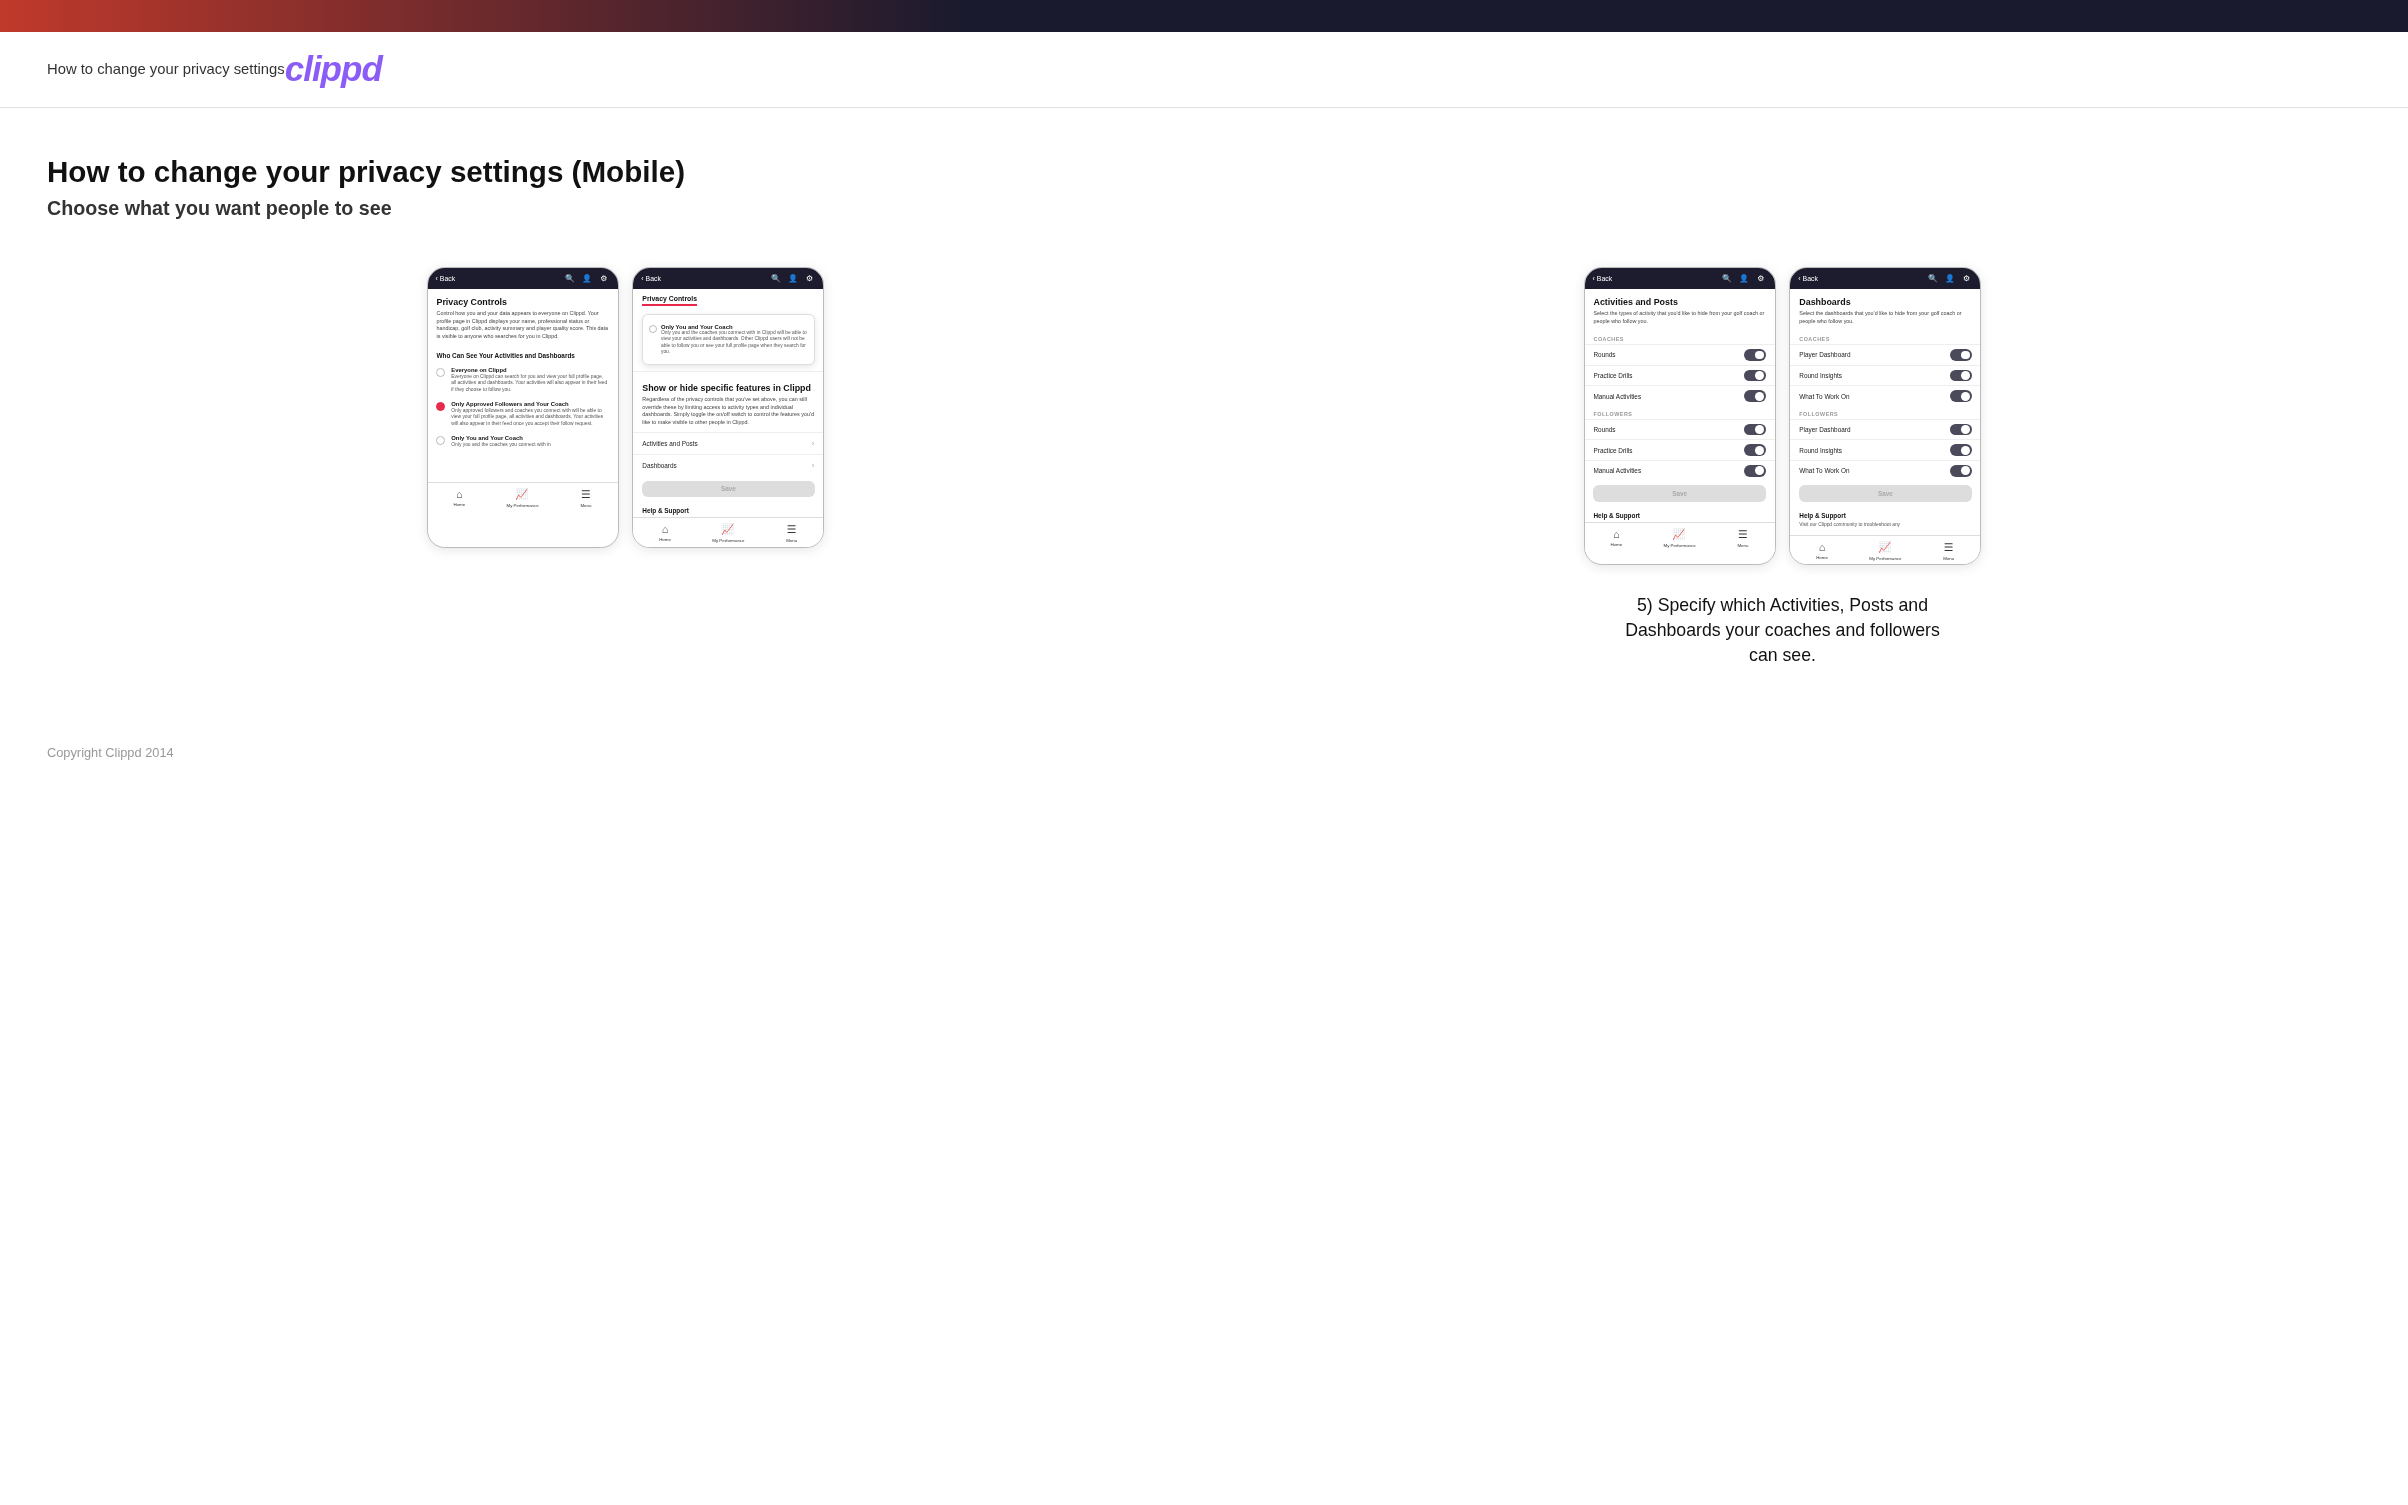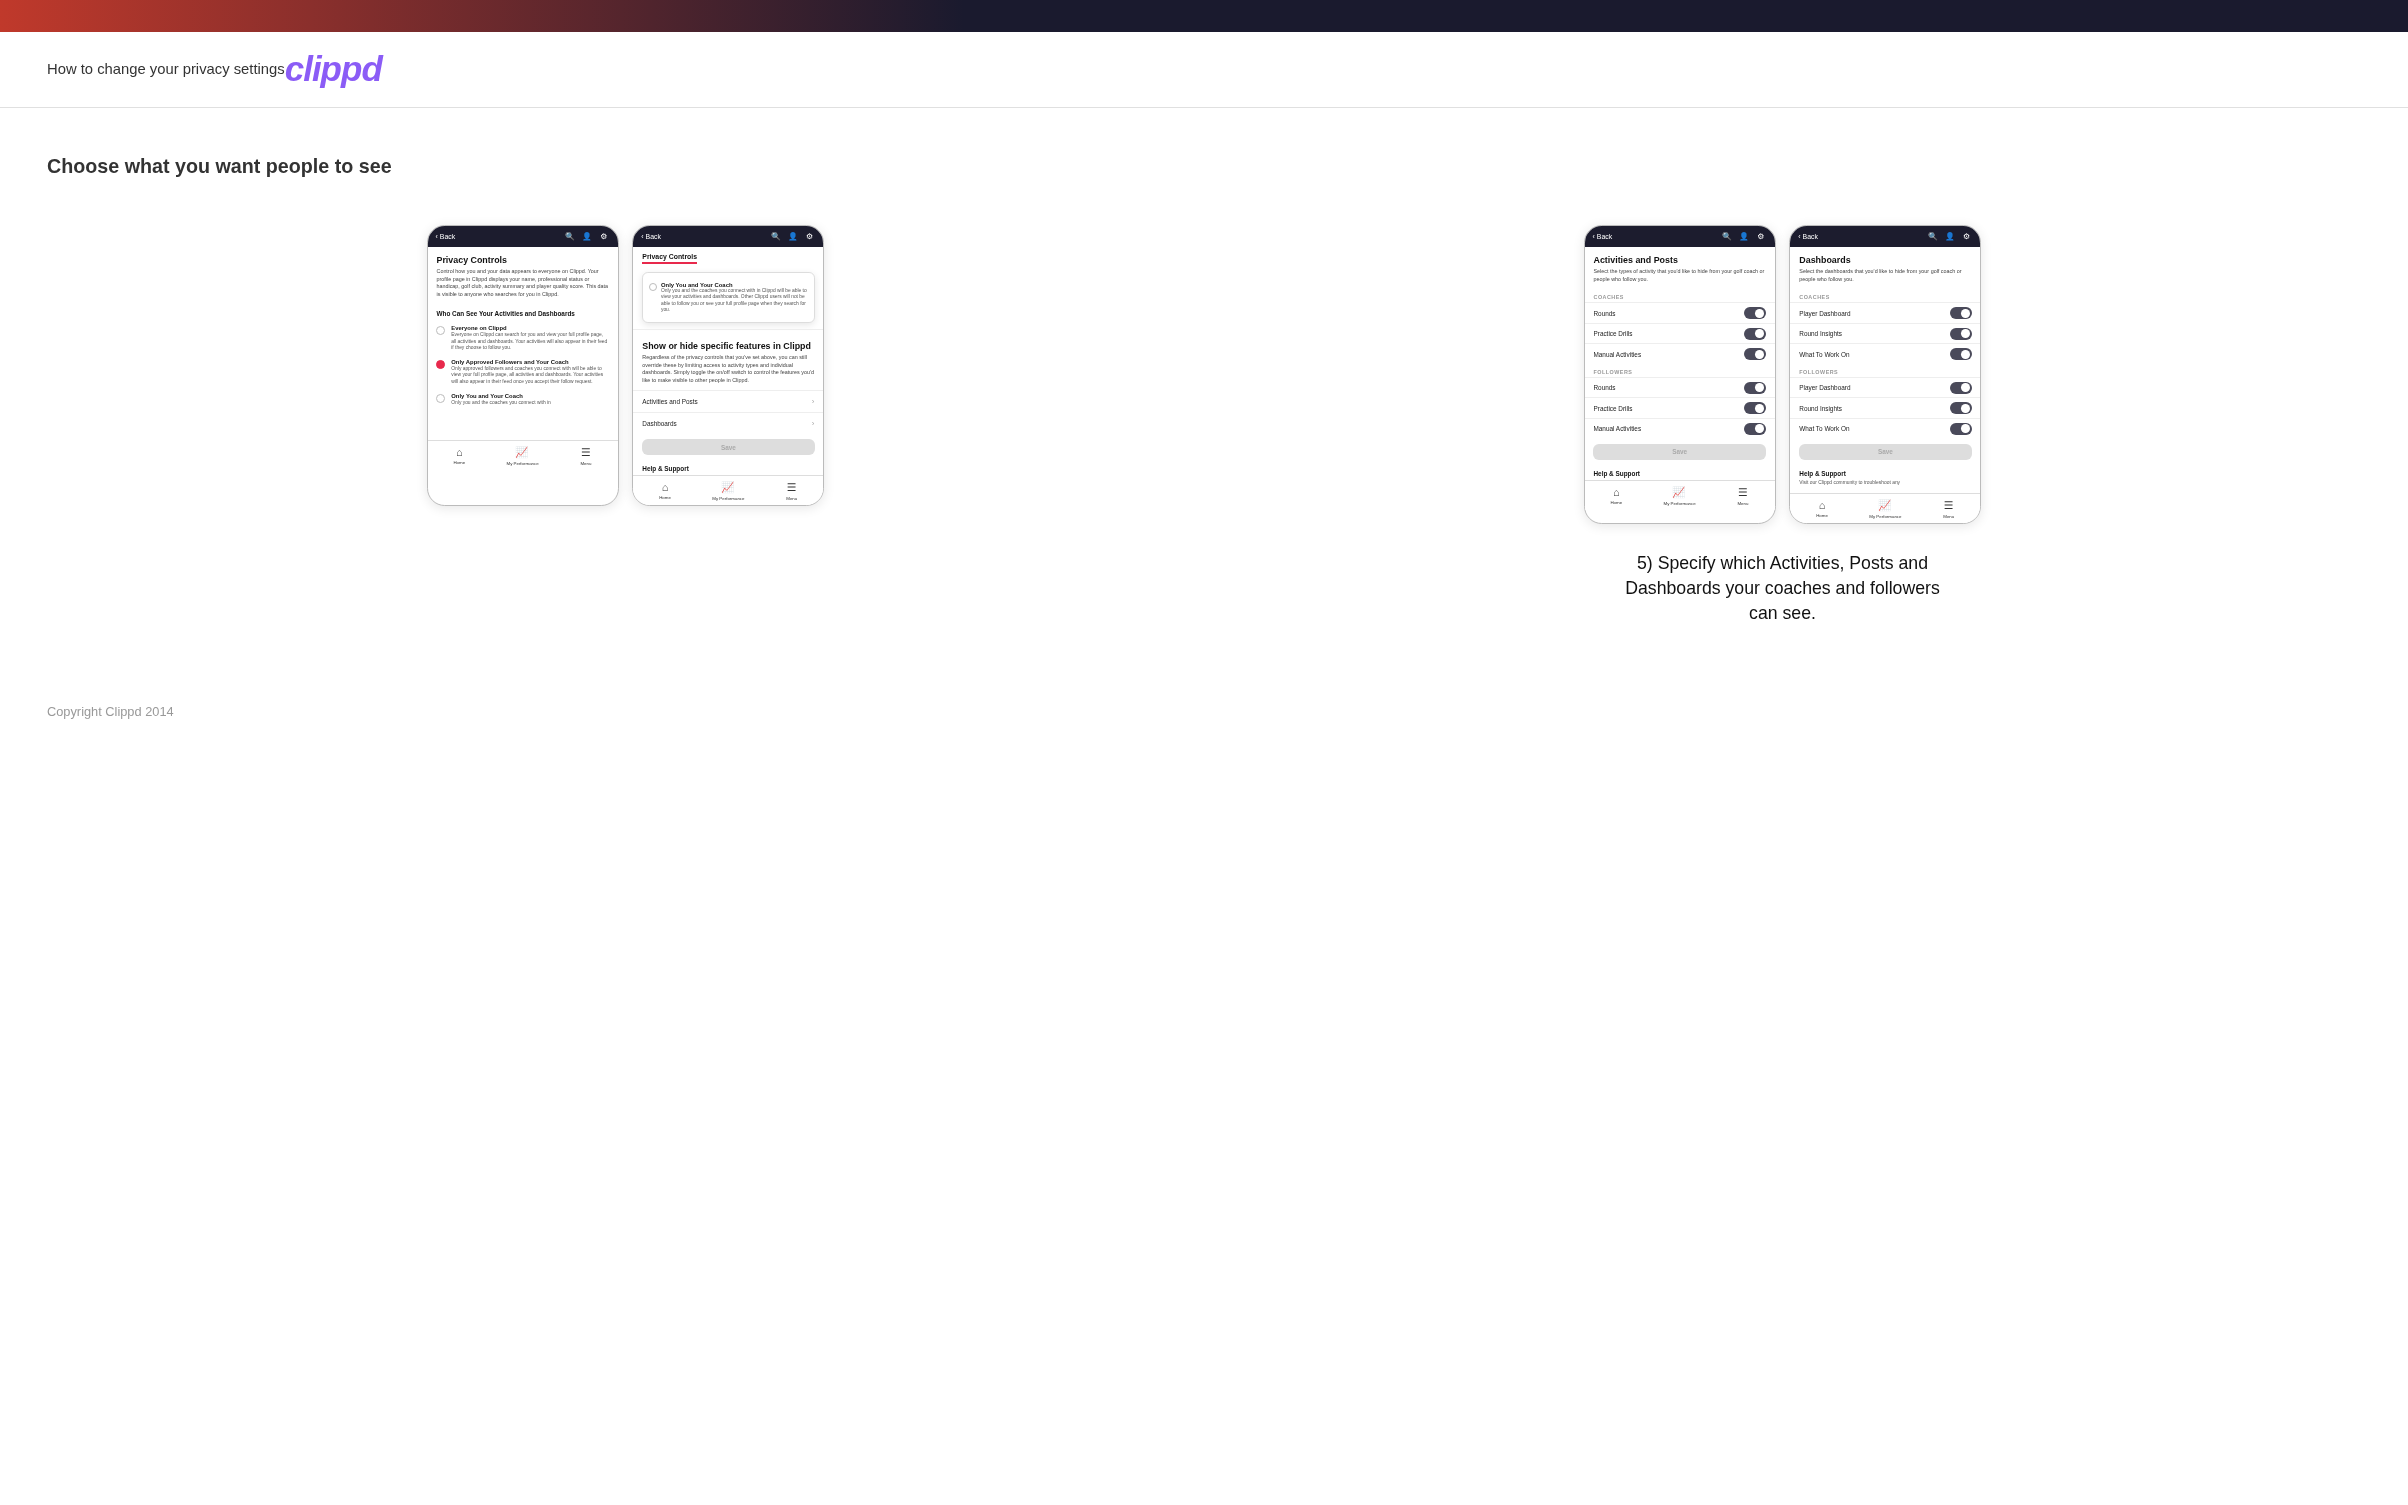"How to change your privacy settings (Mobile)" div.page-heading { html: none -> <div>How to change your privacy settings (Mobile)</div> }
